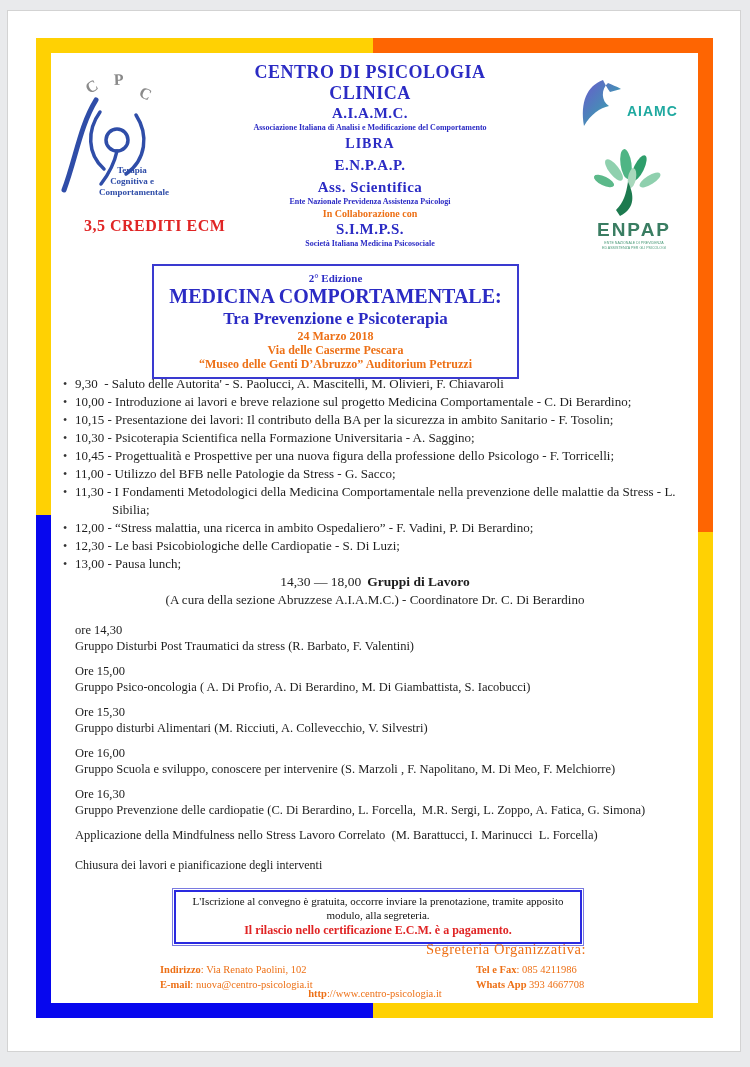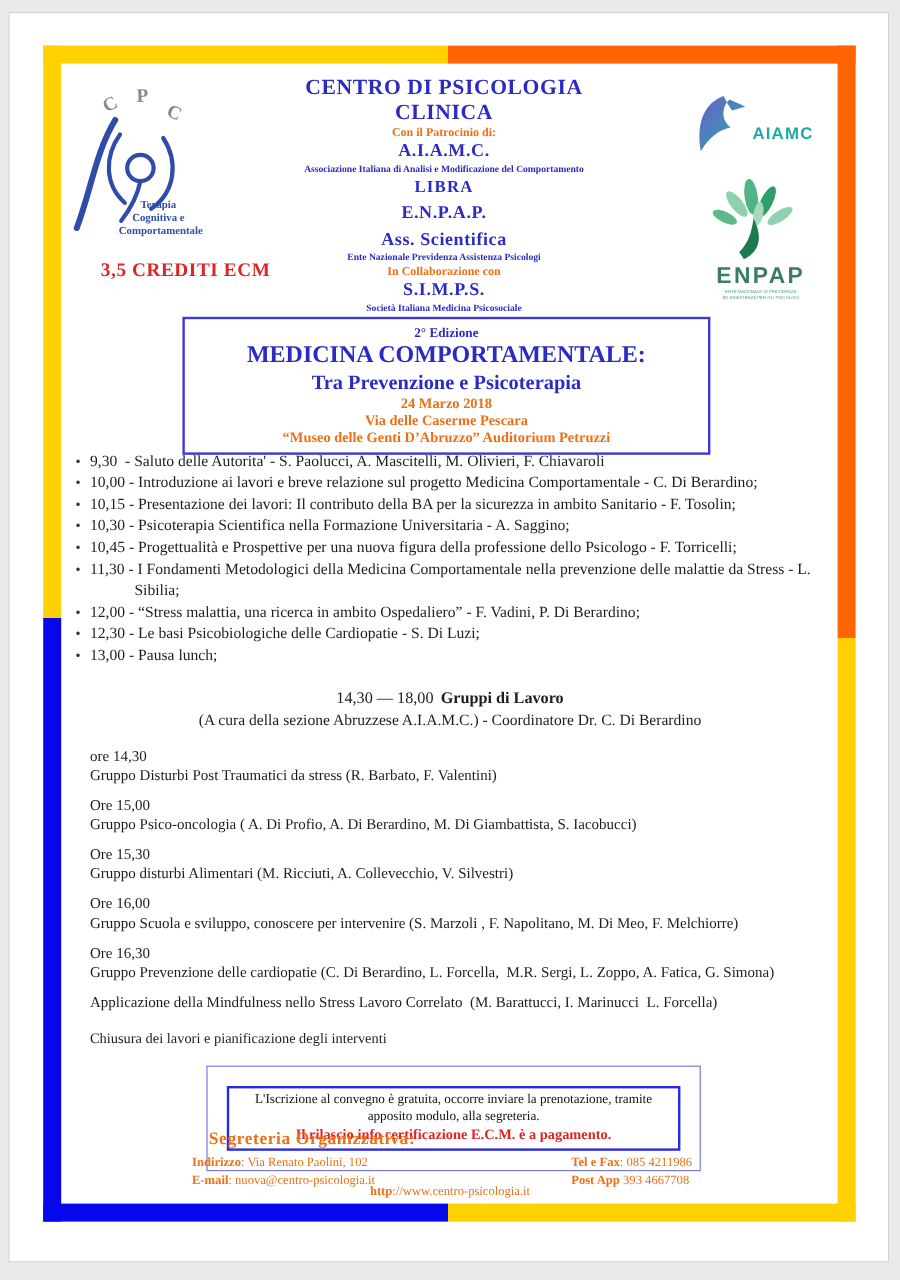"Con il Patrocinio di:" div.lbl-orange { html: <div>Con il Patrocinio di:</div> -> none }
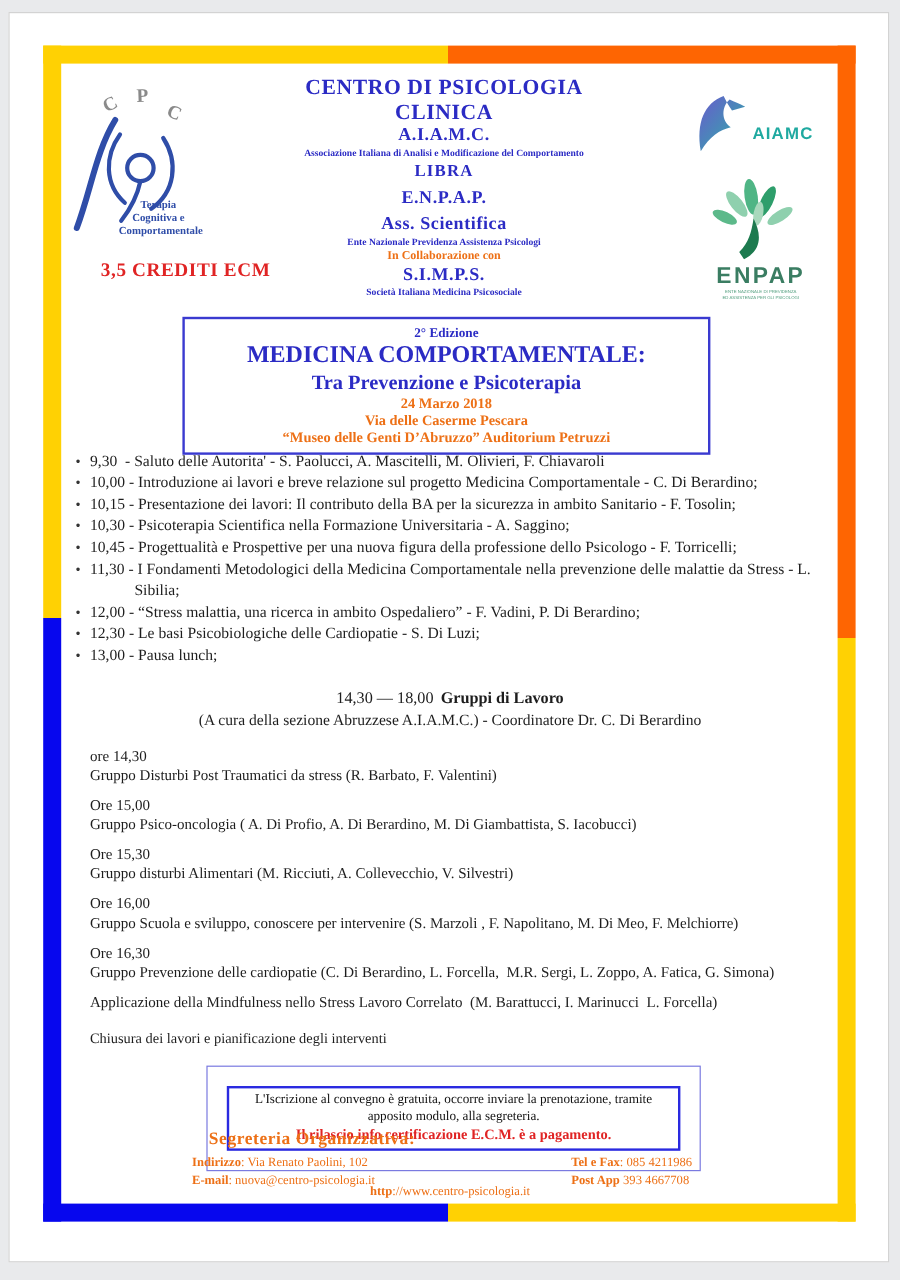"2° Edizione" .title-box { width: 440px -> 367px }
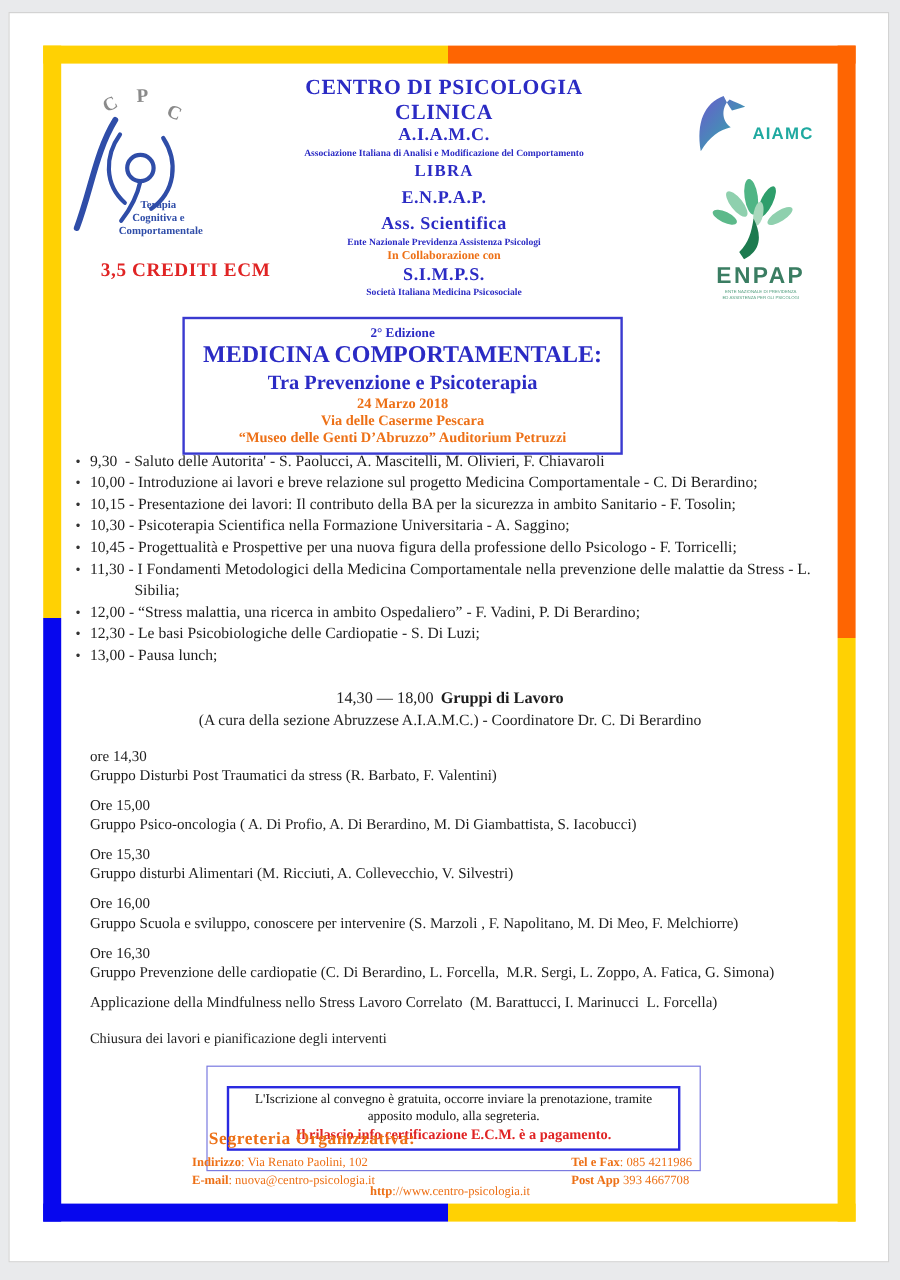"11,00 - Utilizzo del BFB" div.sch-item { html: none -> <div>11,00 - Utilizzo del BFB nelle Patologie da Stress - G. Sacco;</div> }
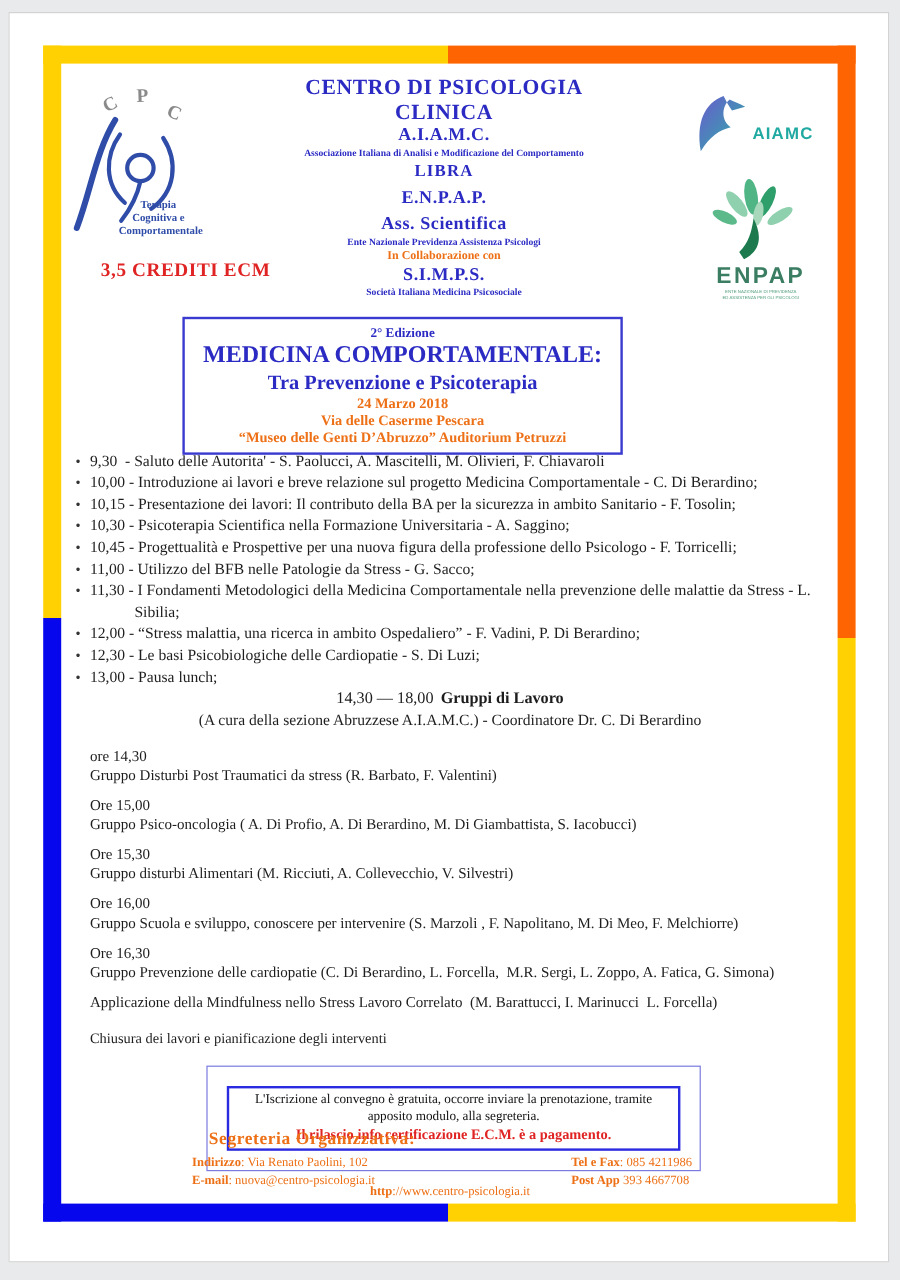"L'Iscrizione al convegno è gratuita," .notice-outer { padding: 16px -> 1px }
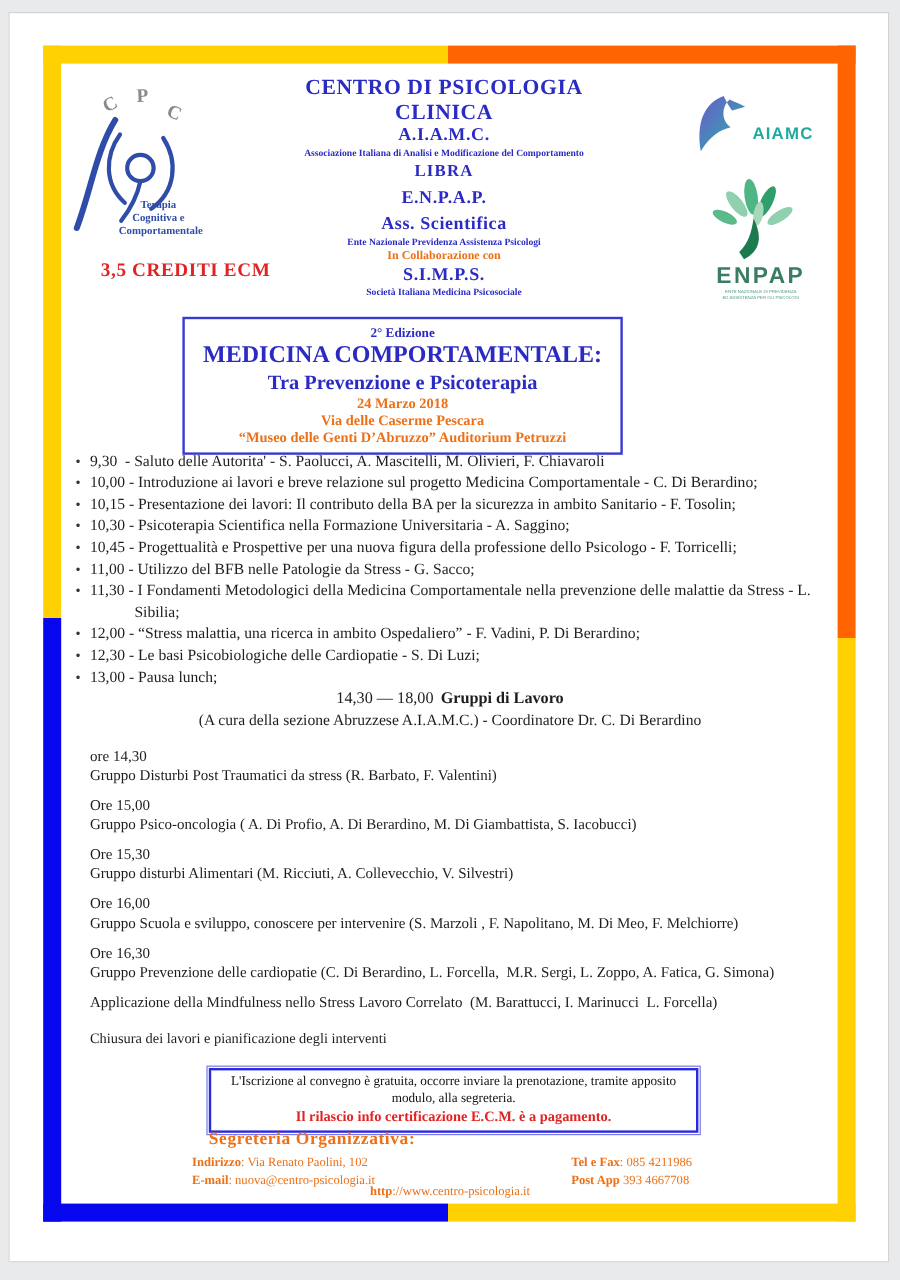"Il rilascio info certificazione E.C.M." div.notice-warn { text: info -> nello }
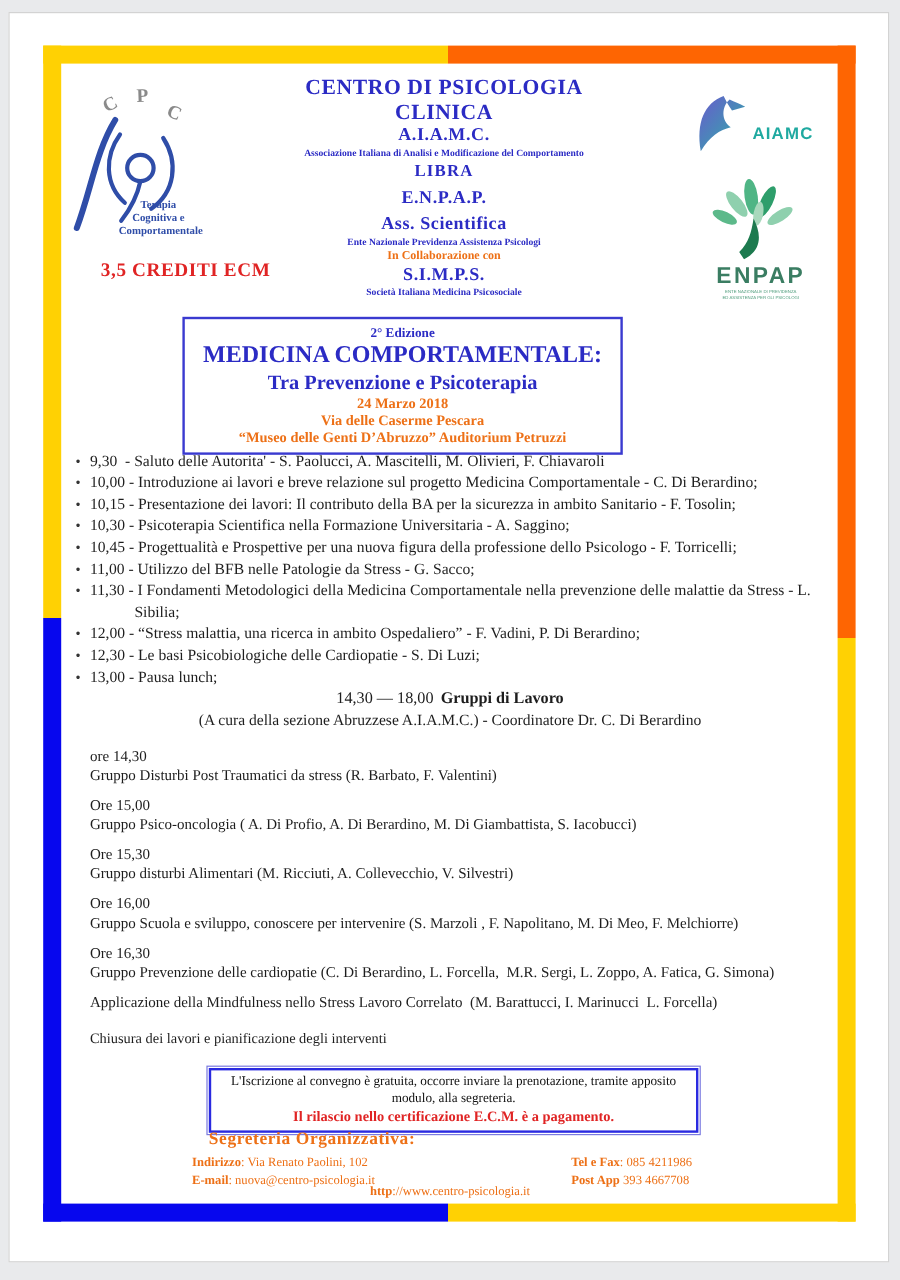"Segreteria Organizzativa:" .secr-title { font-weight: bold -> normal; left: 174px -> 156px; text-align: left -> right }
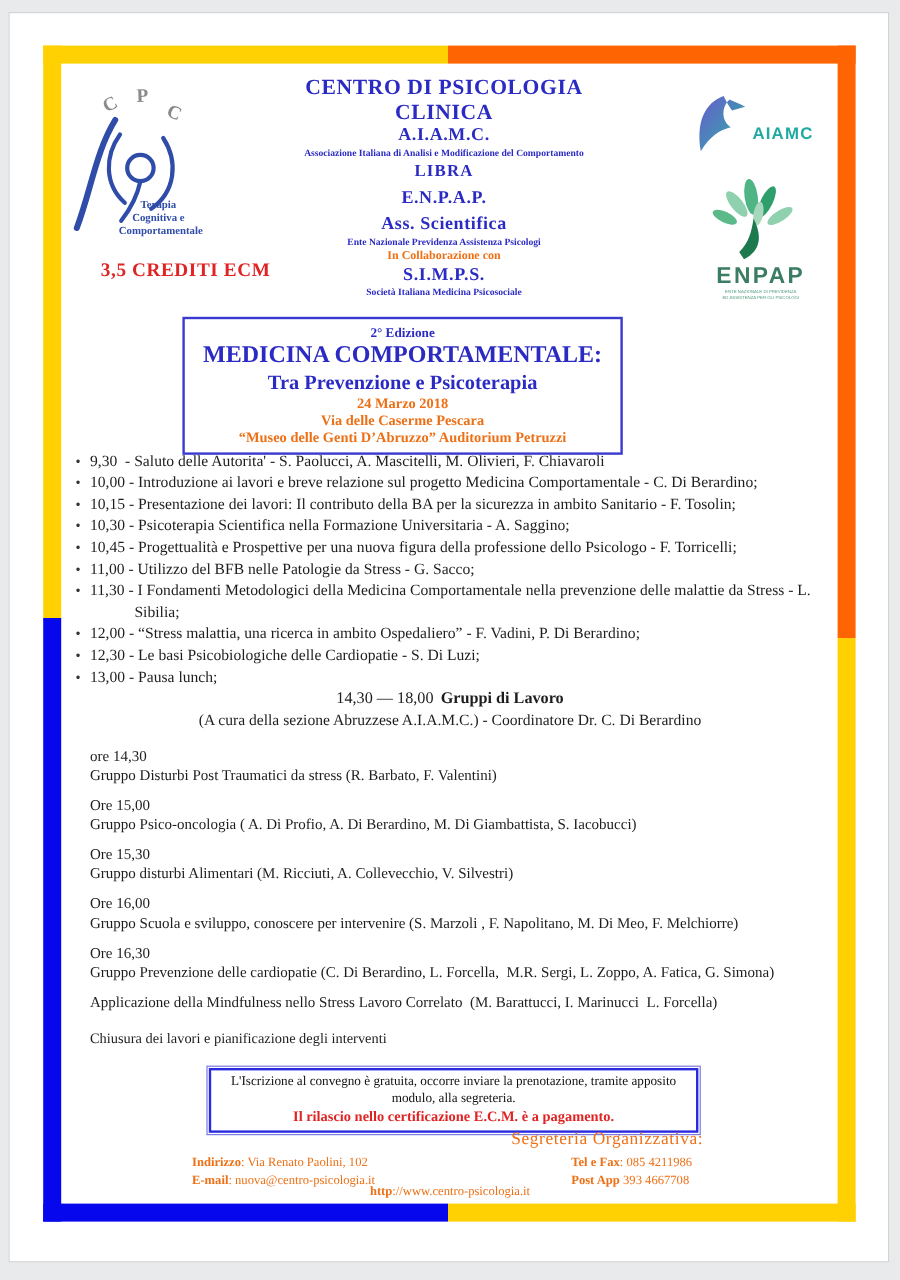"Post App" b { text: Post -> Whats }
